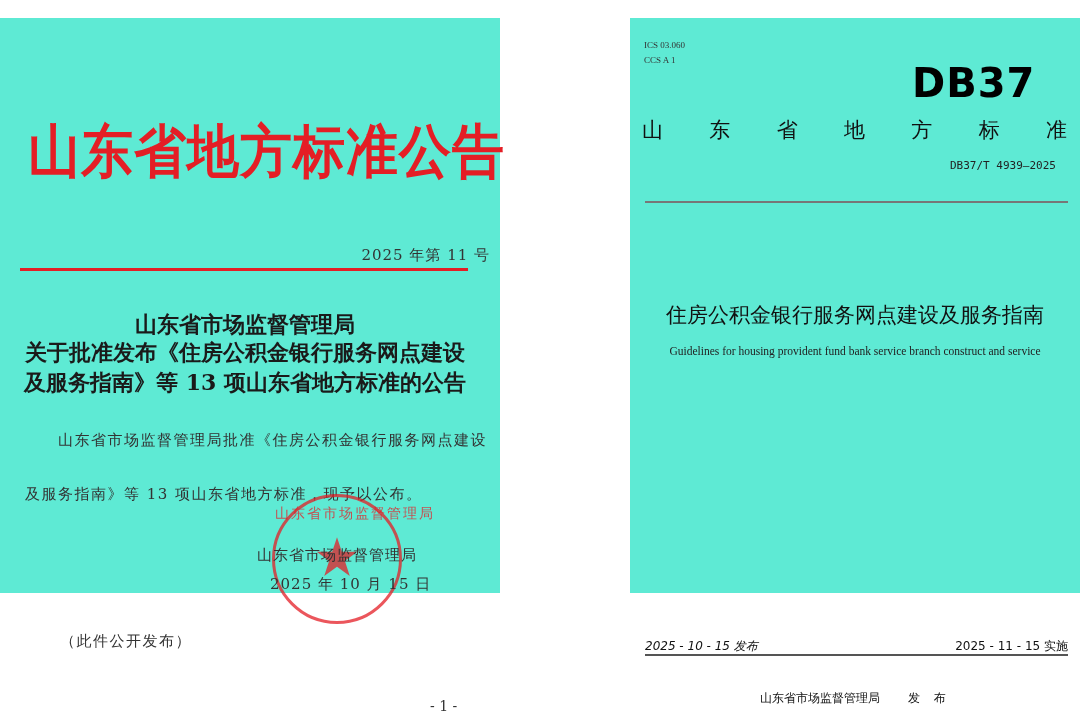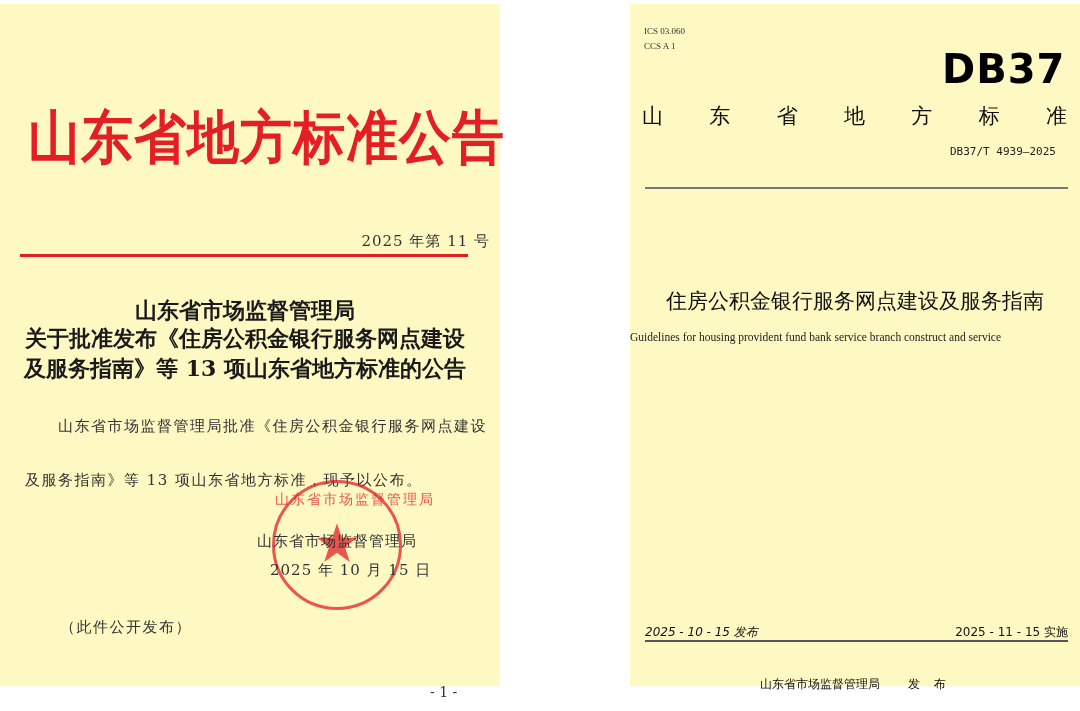"ICS 03.060" .page { background: #fef9c3 -> #5eead4; height: 682px -> 575px; top: 4px -> 18px }
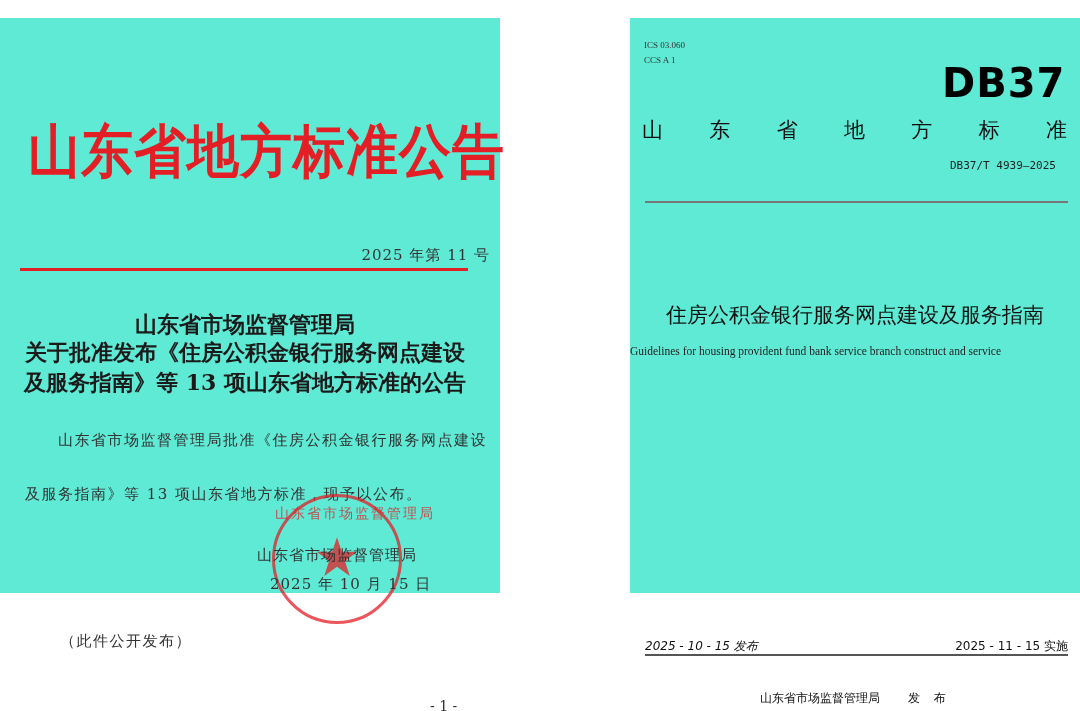"DB37" .db-logo { margin-left: 30px -> none }
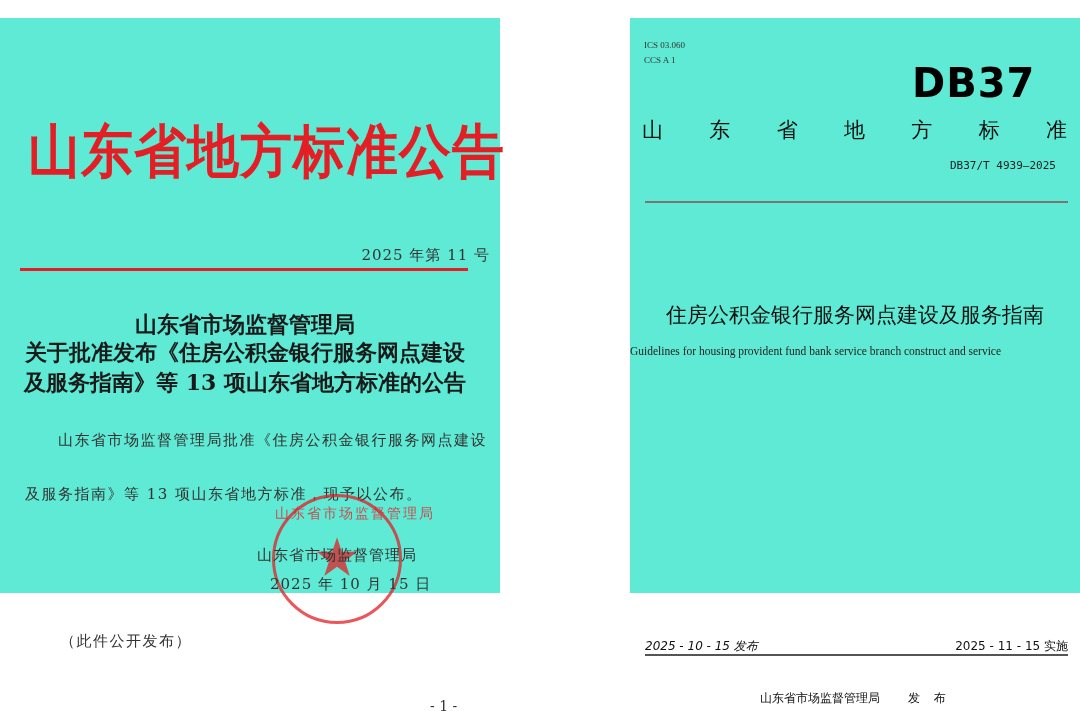"Guidelines for housing provident fund" .en-title { text-align: none -> center }
